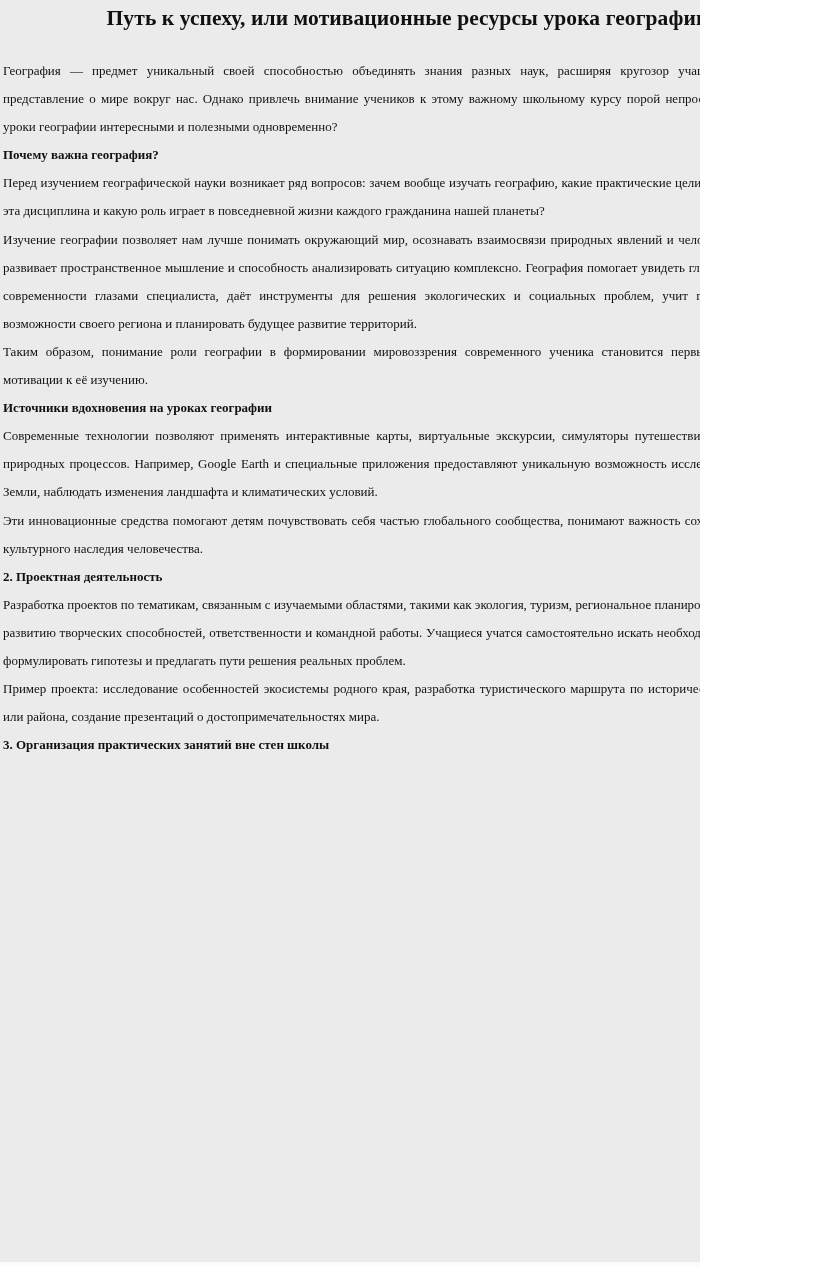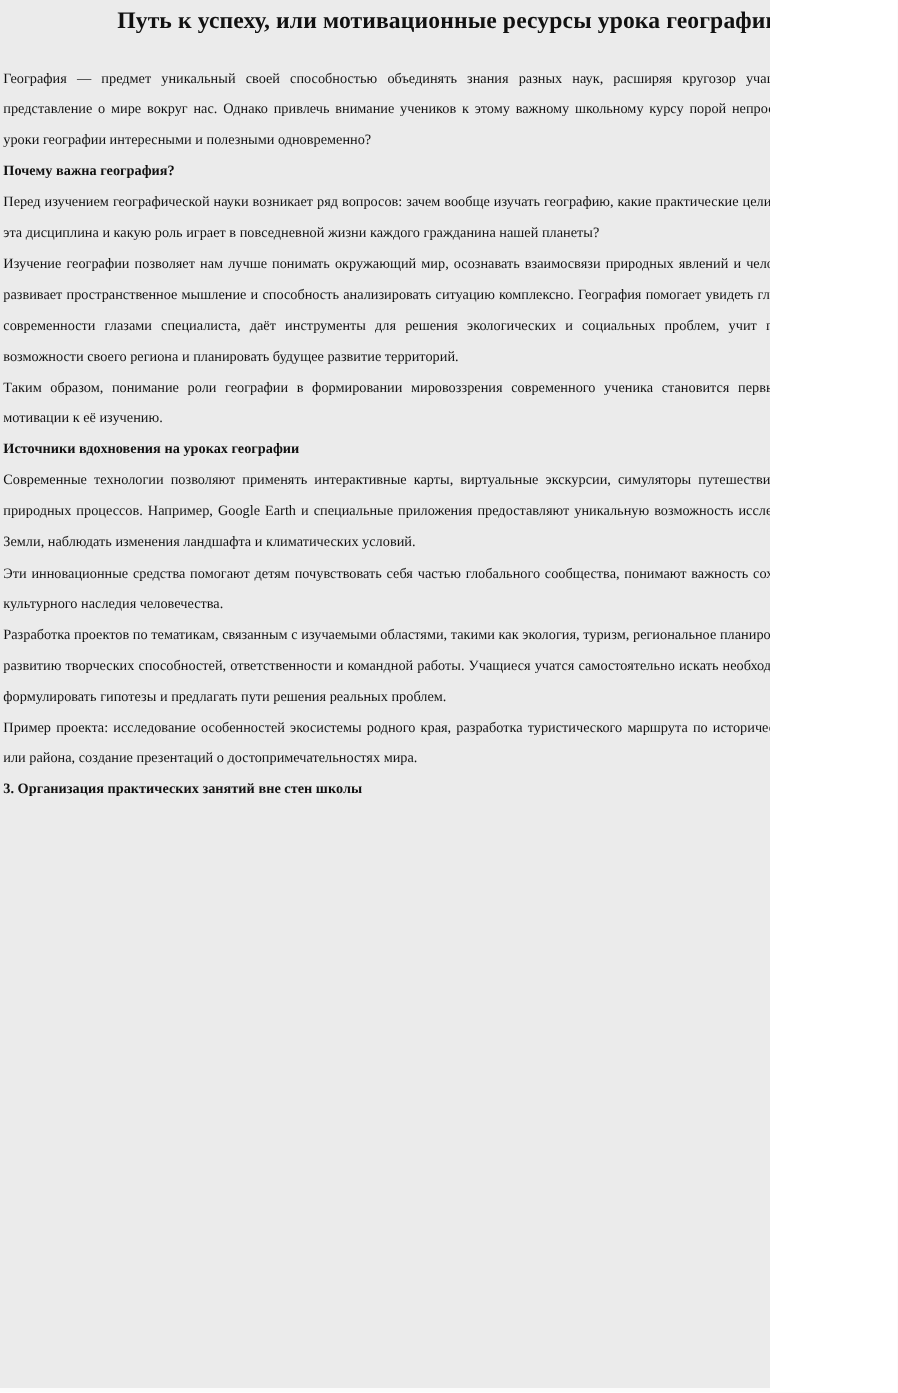"2. Проектная деятельность" h2.heading { html: none -> <h2>2. Проектная деятельность</h2> }
